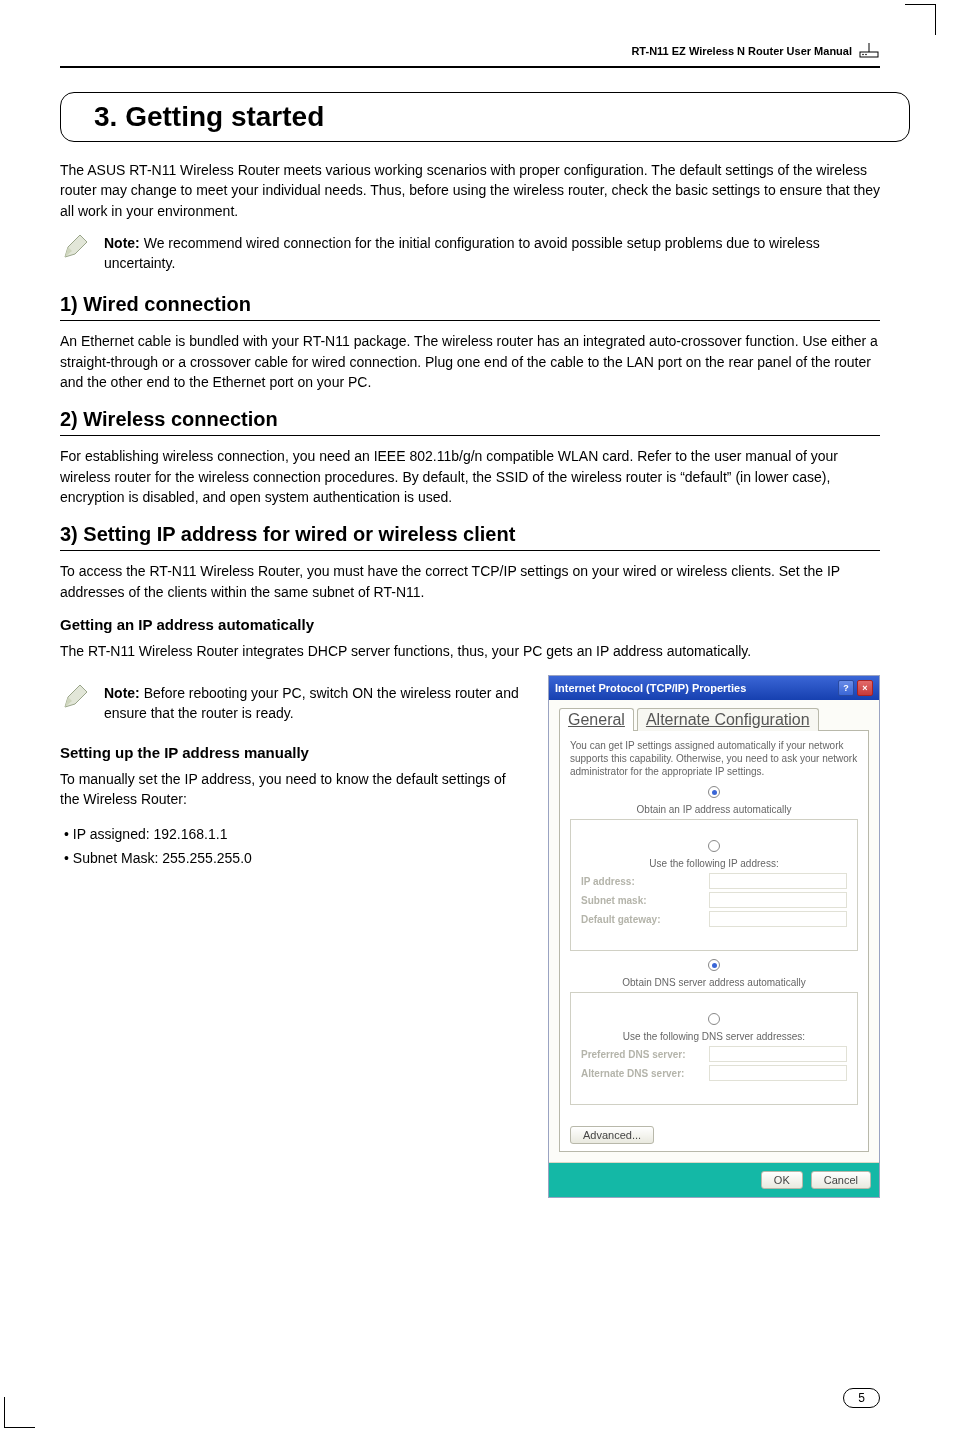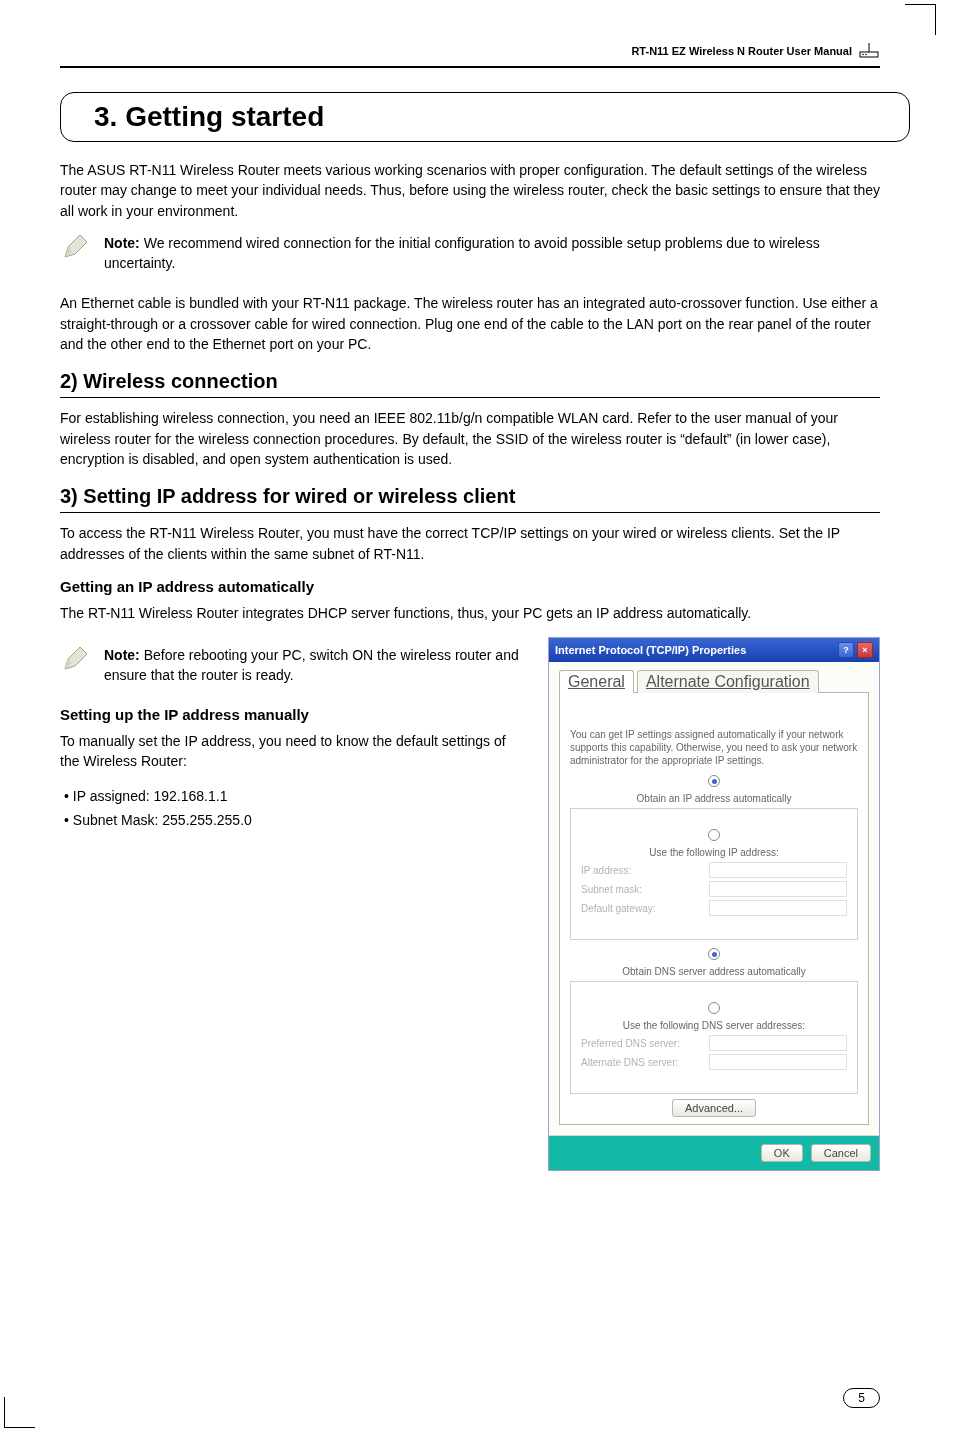"1) Wired connection" div.h2 { html: none -> <div>1) Wired connection</div> }
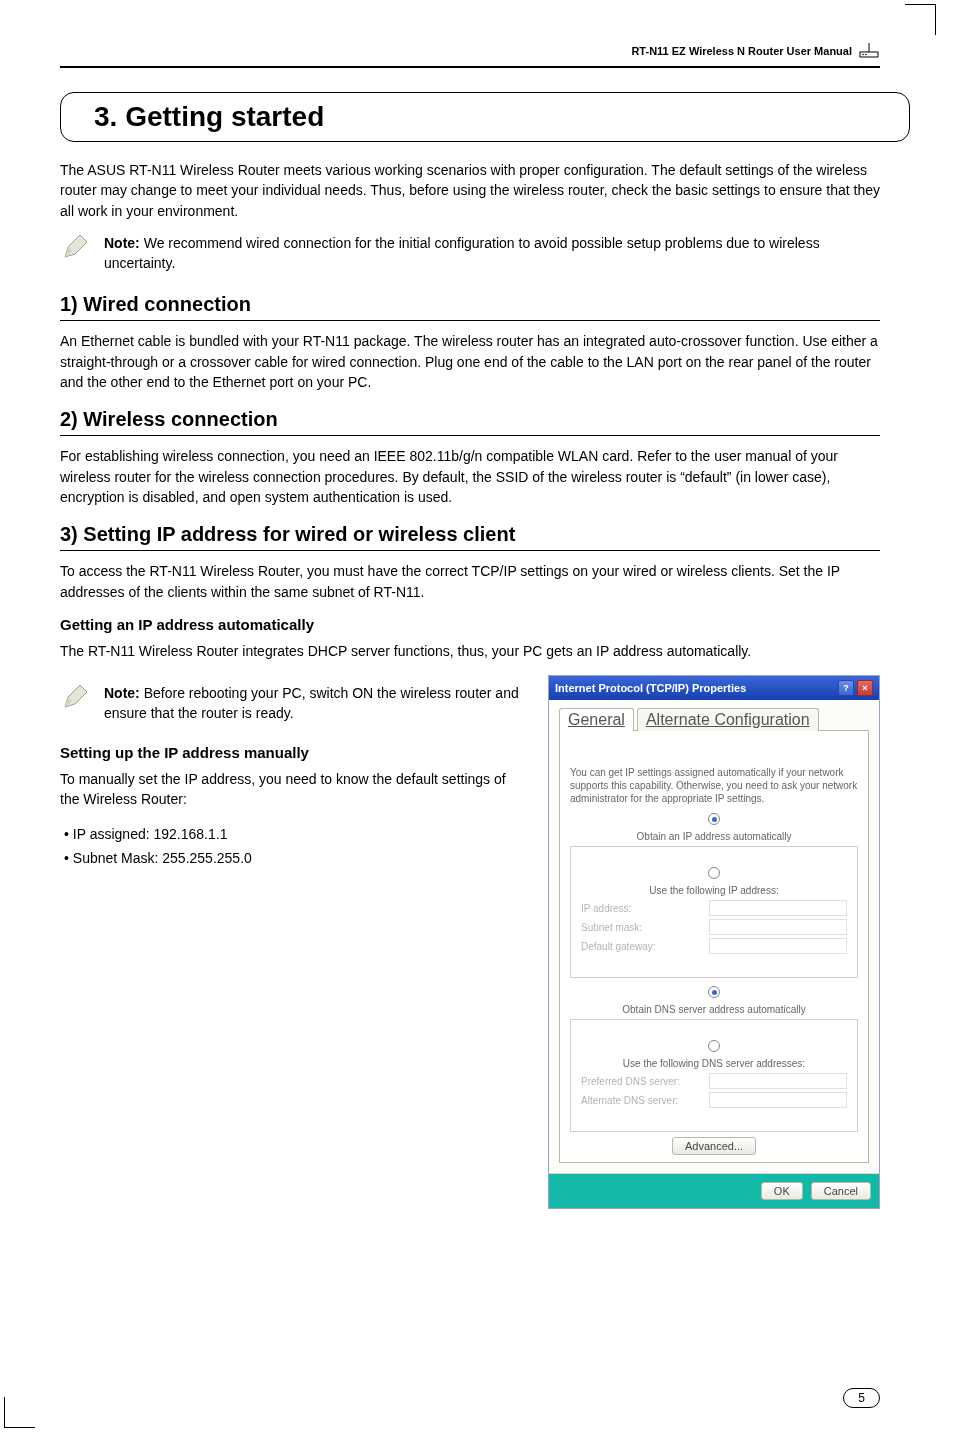"You can get IP settings" .desc-txt { margin-top: 27px -> none }
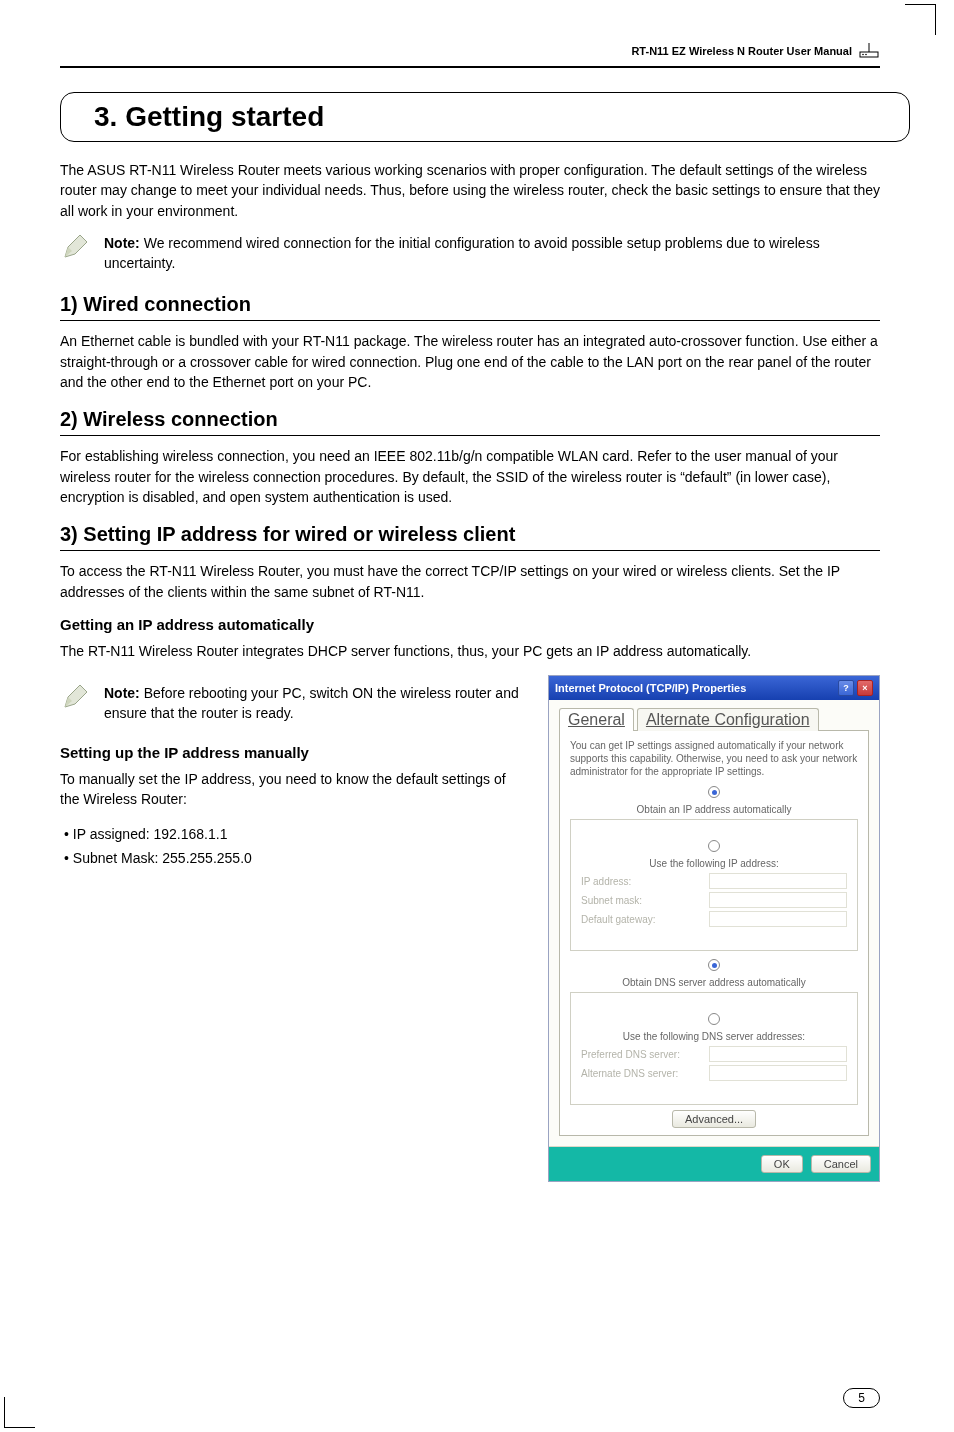"IP address:" .formrow .lbl { font-weight: none -> bold }
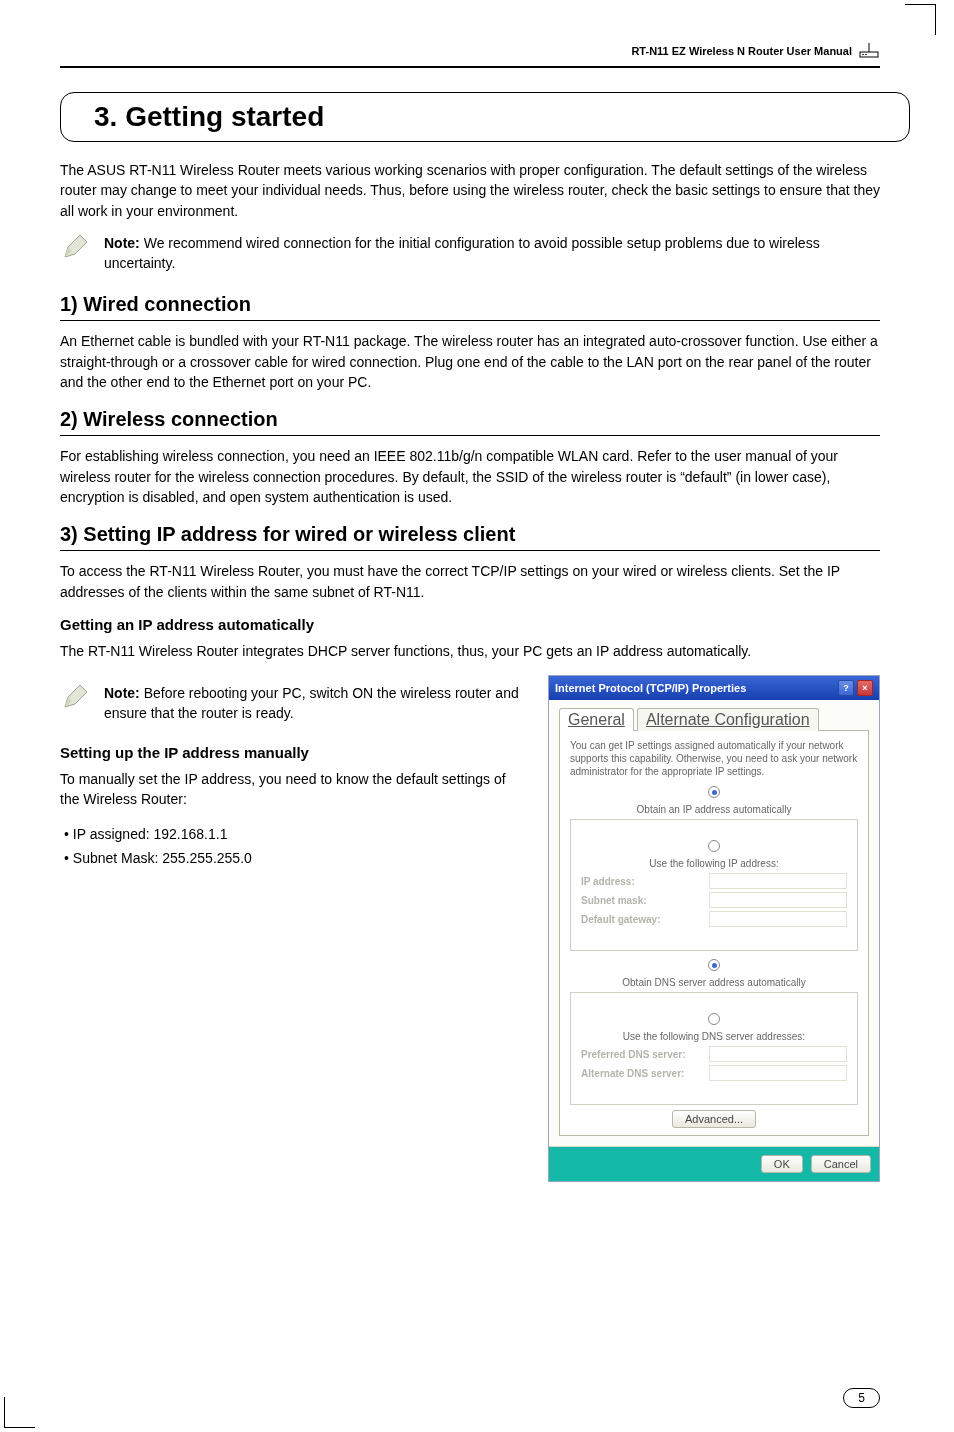"Advanced..." .btn-row-right { margin-top: 8px -> 24px; text-align: center -> left }
